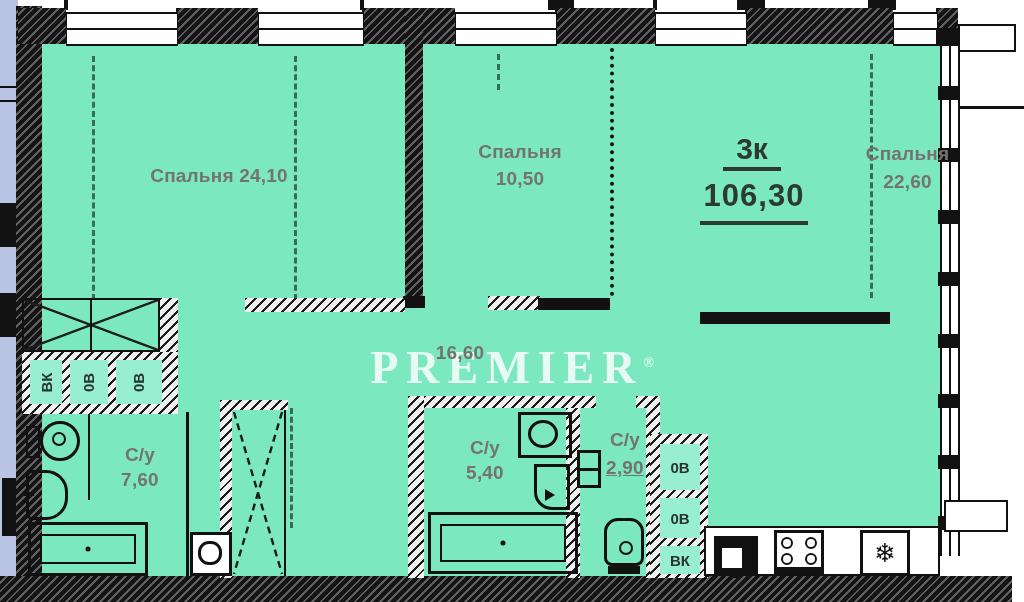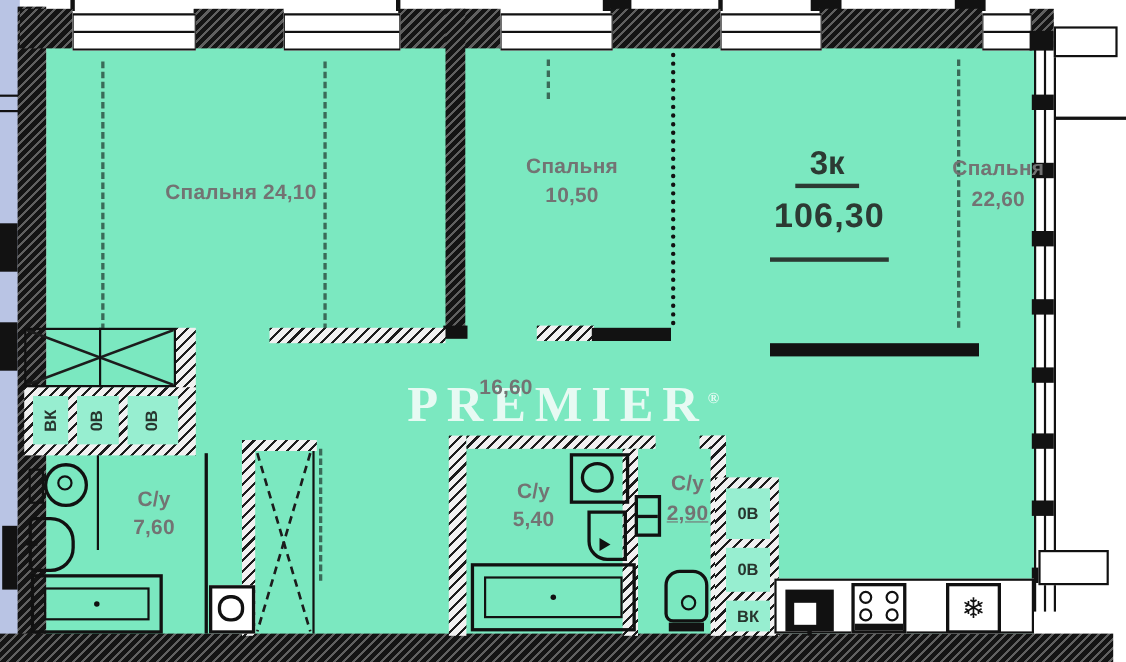"106,30" .title-area { padding-bottom: 20px -> 7px }
